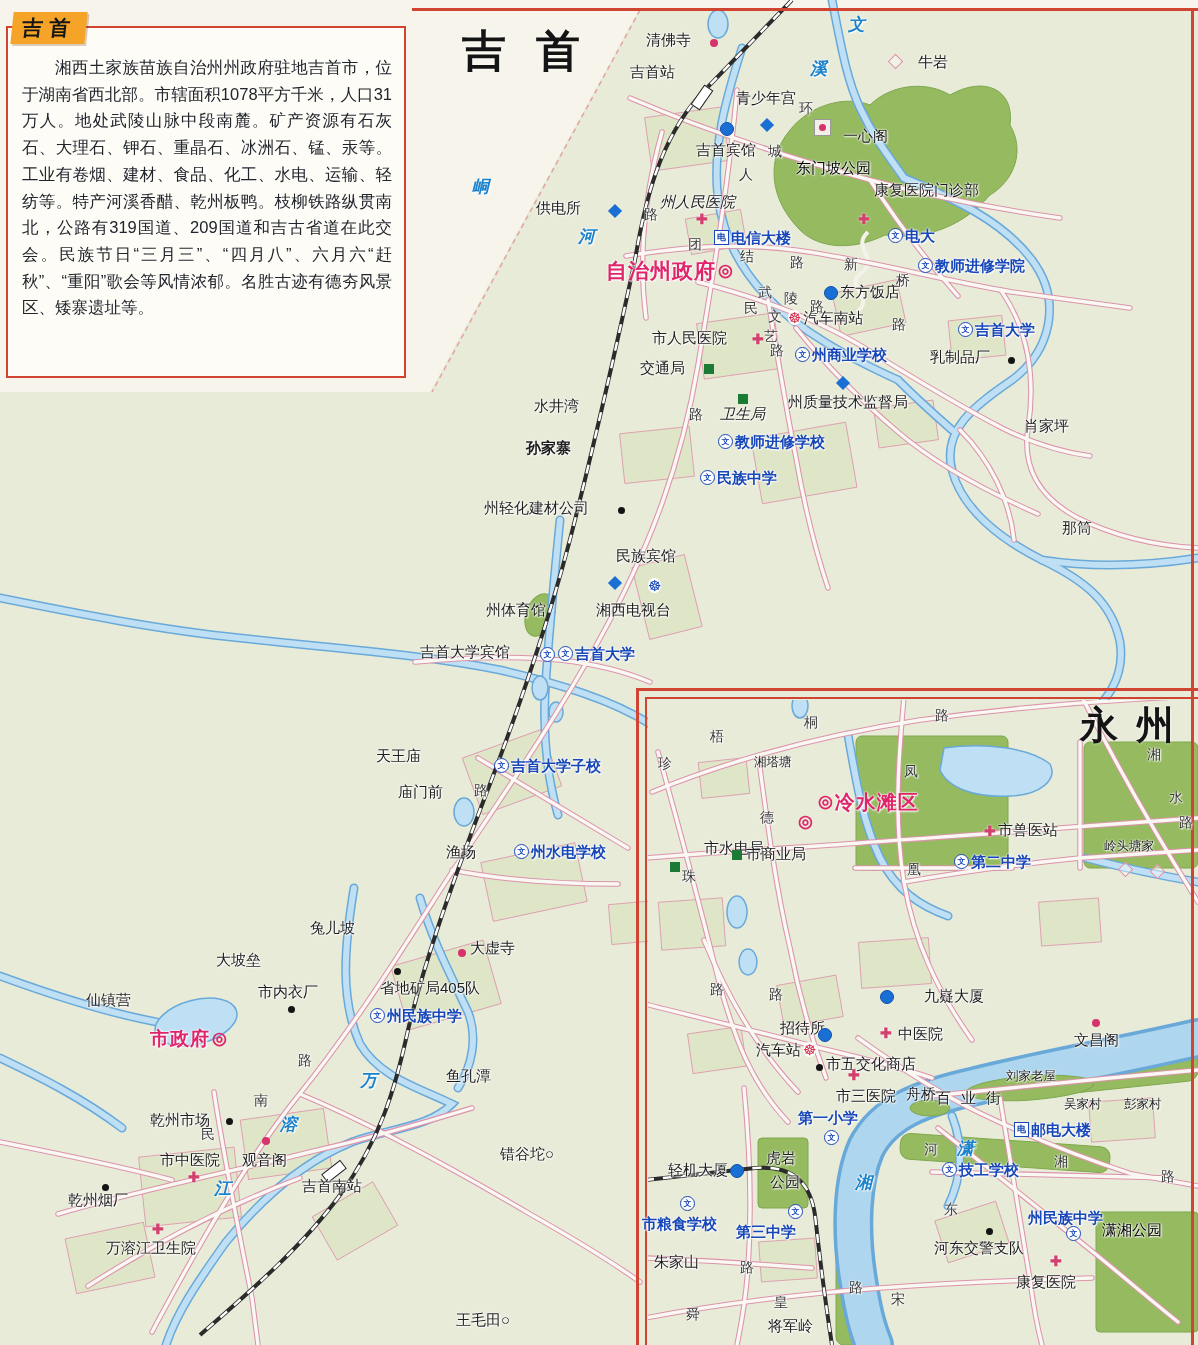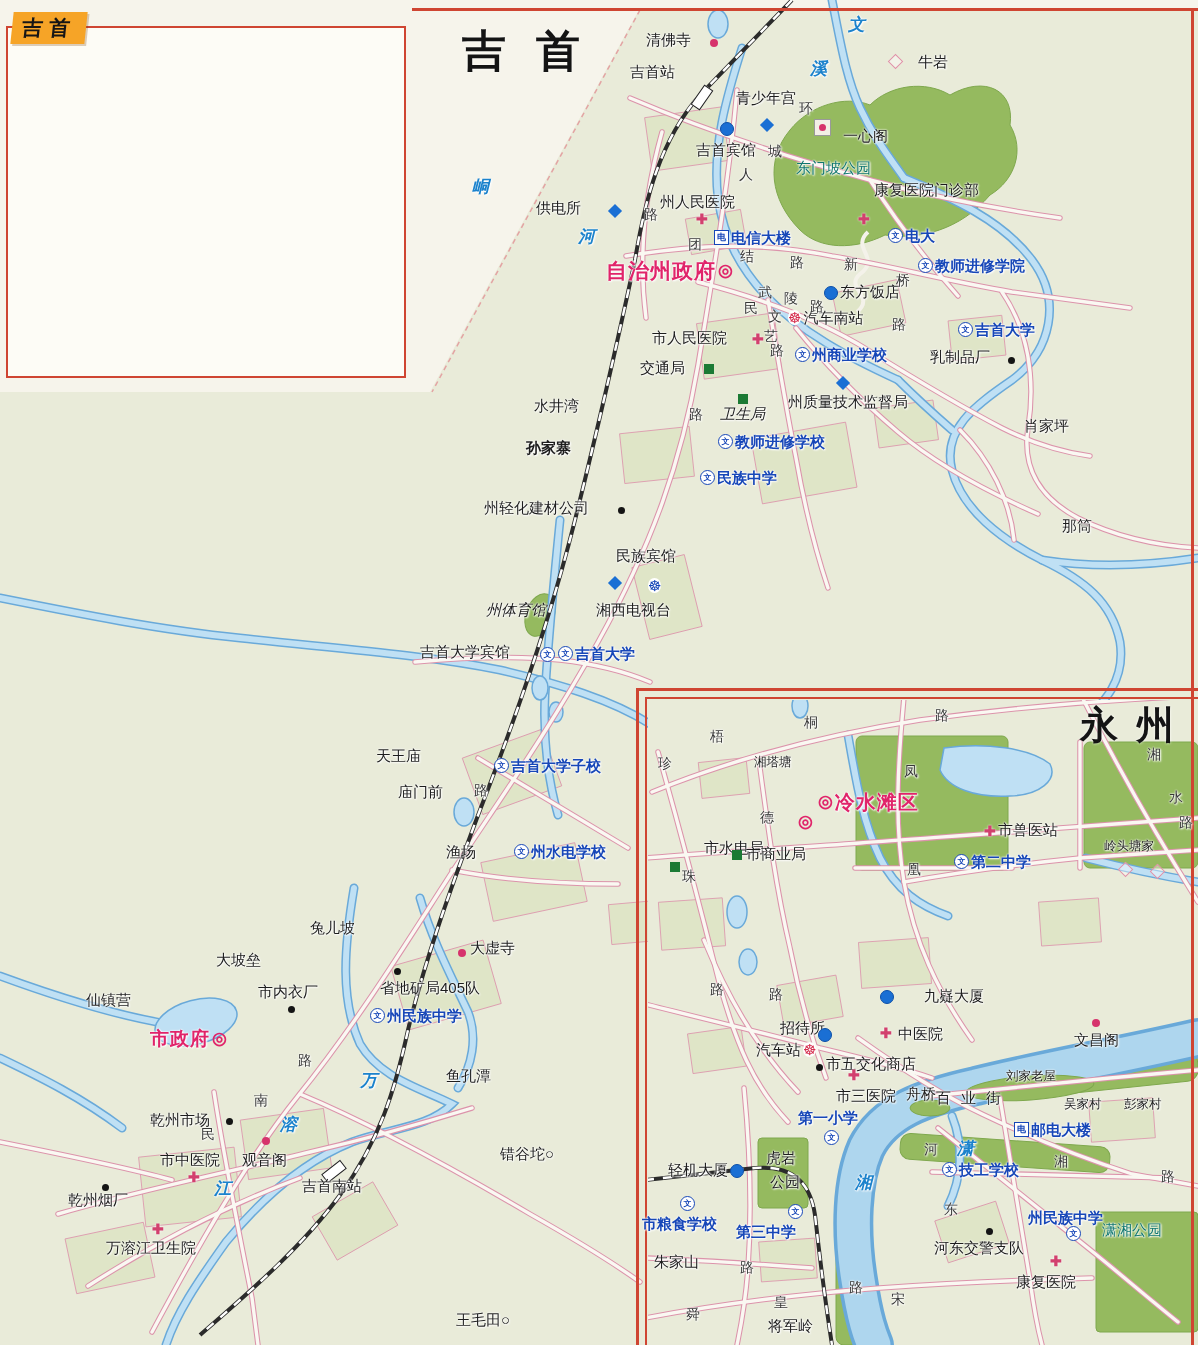"湘西土家族苗族自治州州政府驻地吉首市，位于湖南省西北部。市辖面积1078平方千米" div.body { html: none -> <div>湘西土家族苗族自治州州政府驻地吉首市，位于湖南省西北部。市辖面积1078平方千米，人口31万人。地处武陵山脉中段南麓。矿产资源有石灰石、大理石、钾石、重晶石、冰洲石、锰、汞等。工业有卷烟、建材、食品、化工、水电、运输、轻纺等。特产河溪香醋、乾州板鸭。枝柳铁路纵贯南北，公路有319国道、209国道和吉古省道在此交会。民族节日“三月三”、“四月八”、六月六“赶秋”、“重阳”歌会等风情浓郁。名胜古迹有德夯风景区、矮寨遗址等。</div> }
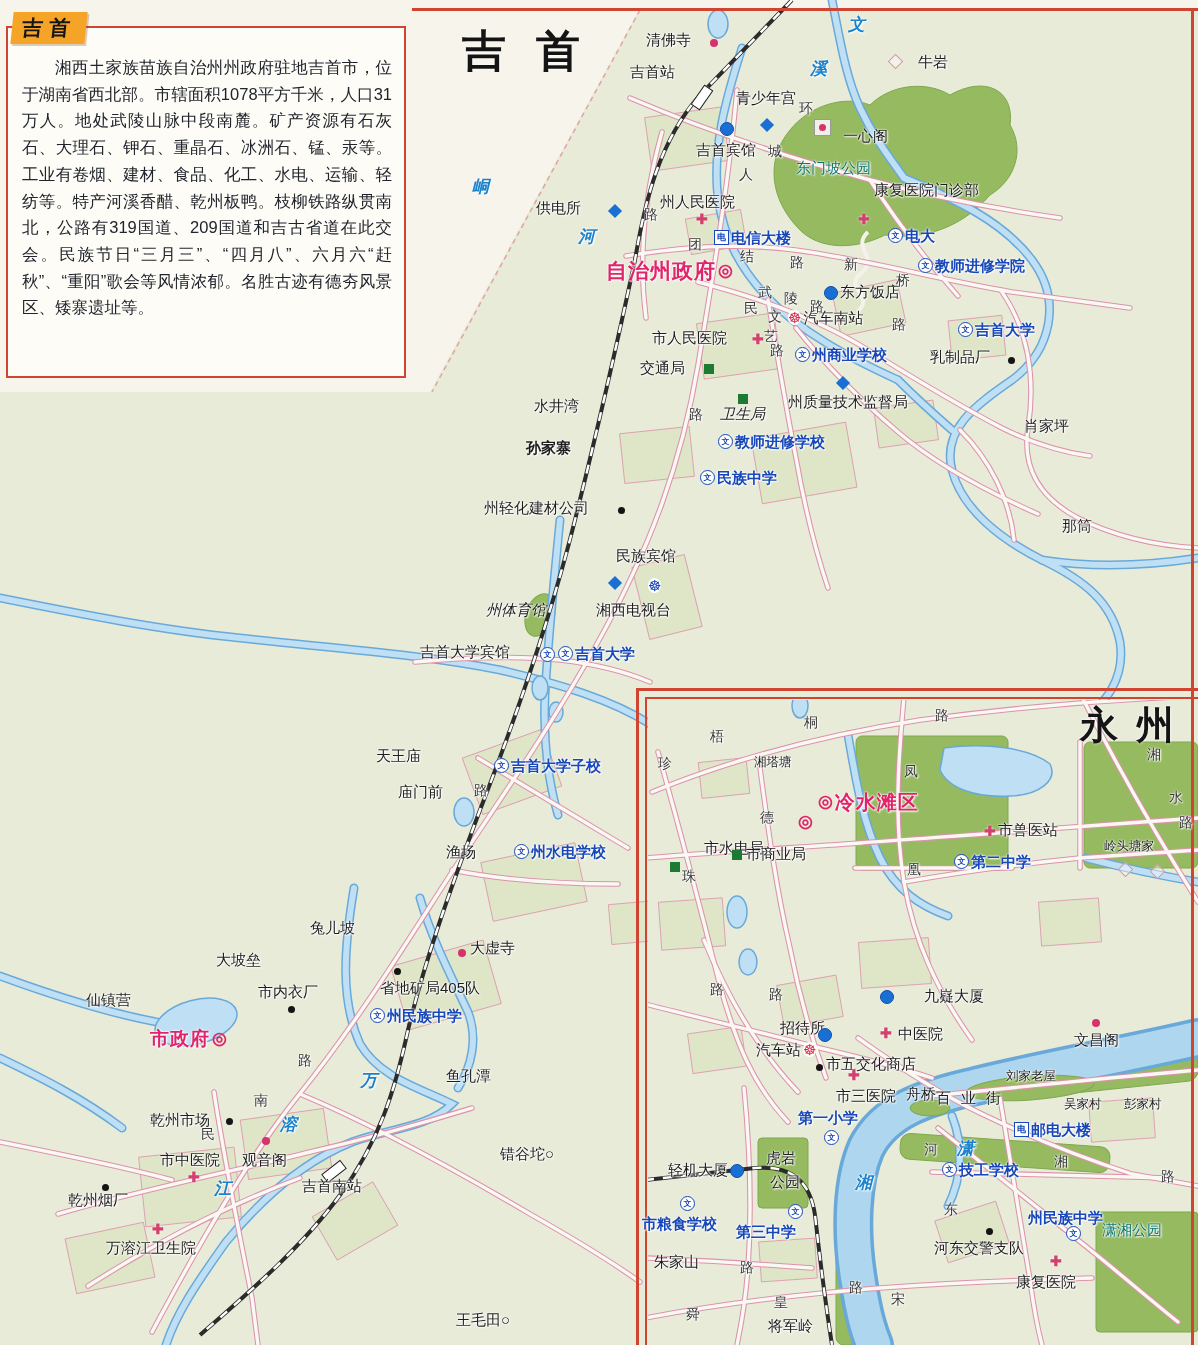"东门坡公园" .k-park { color: #0f766e -> #000000 }
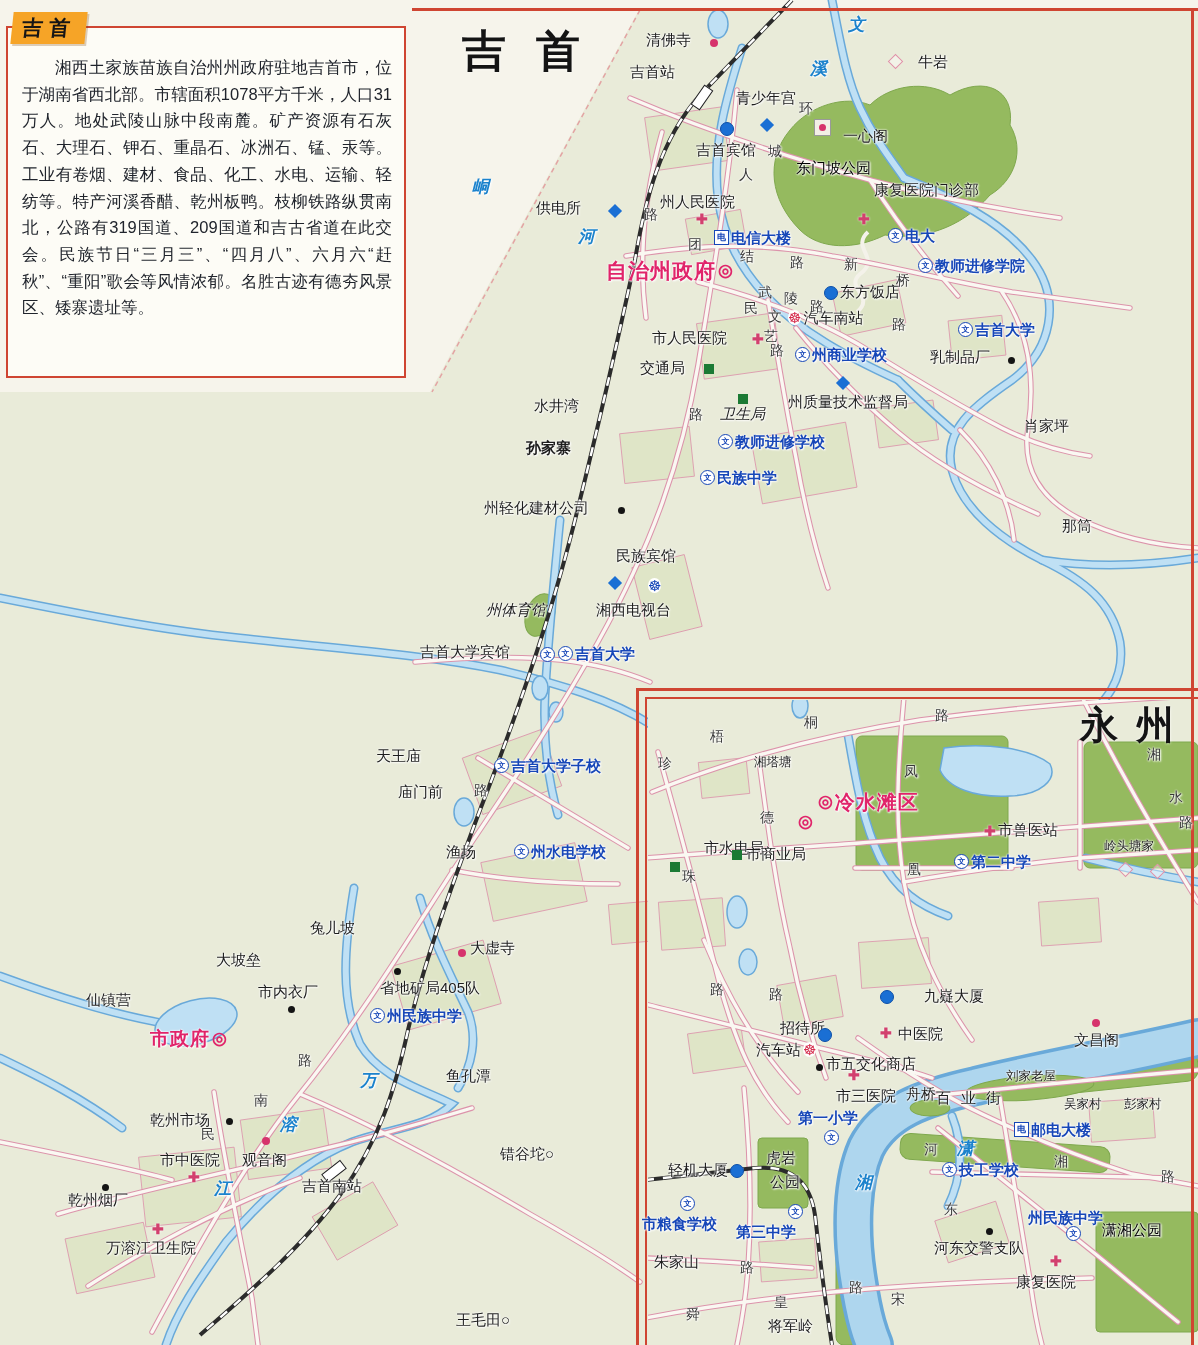"州人民医院" div.lb { font-style: none -> italic }
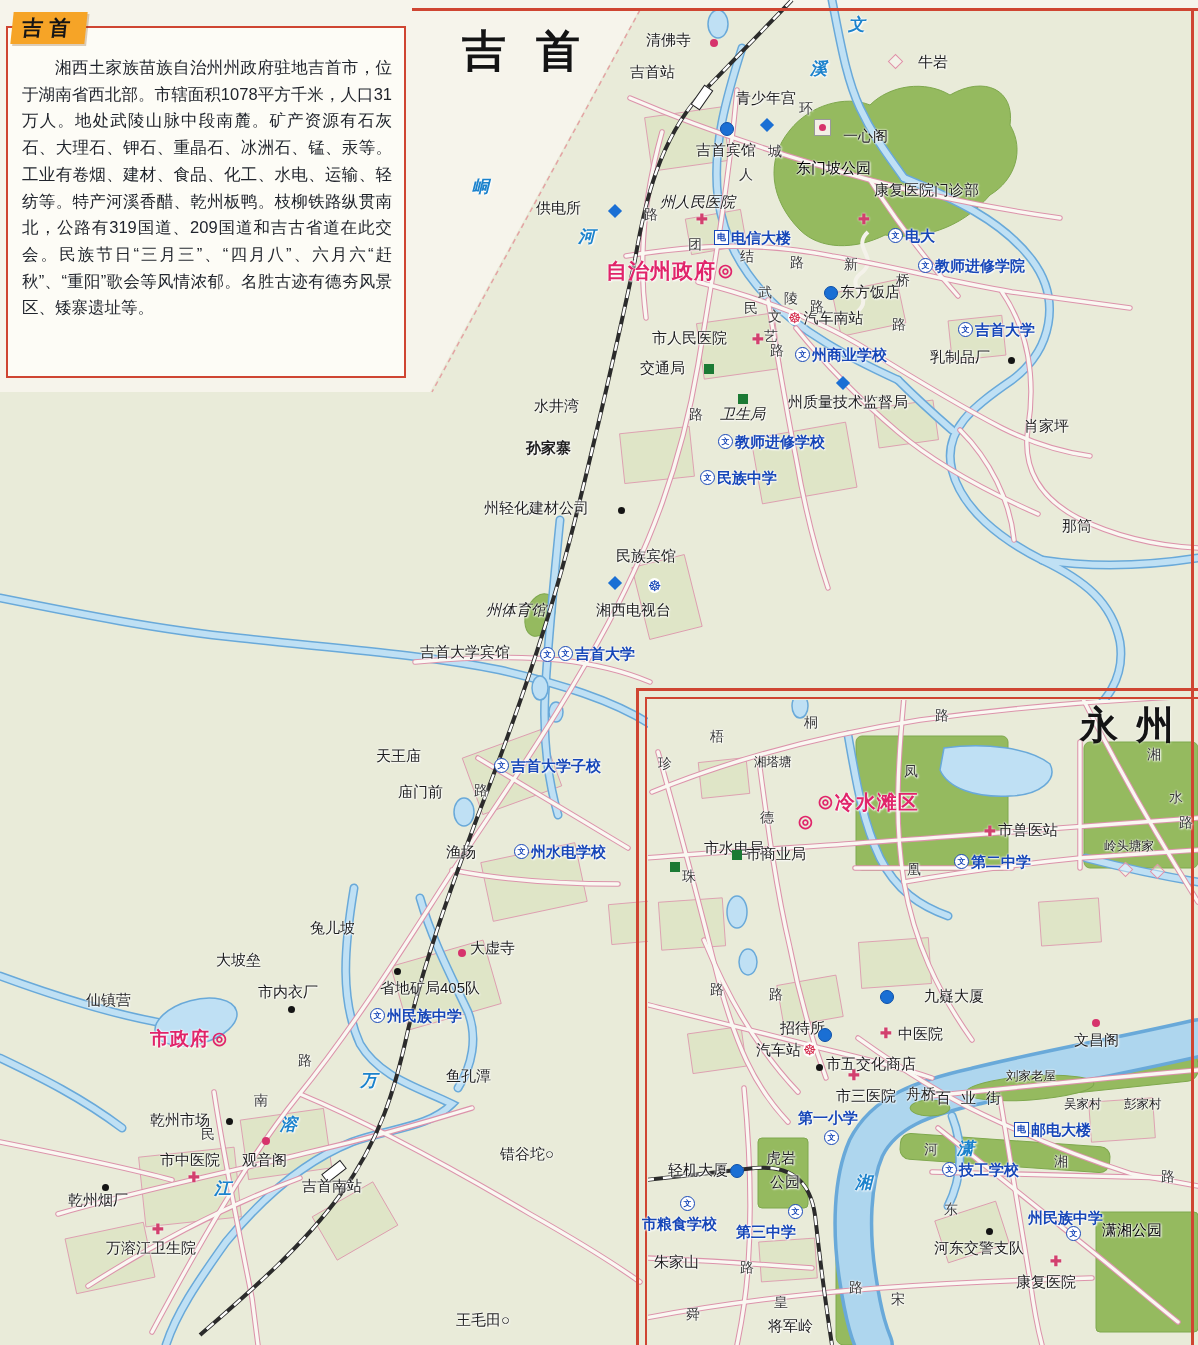"那筒" div.lb { font-family: Liberation Serif, serif -> none }
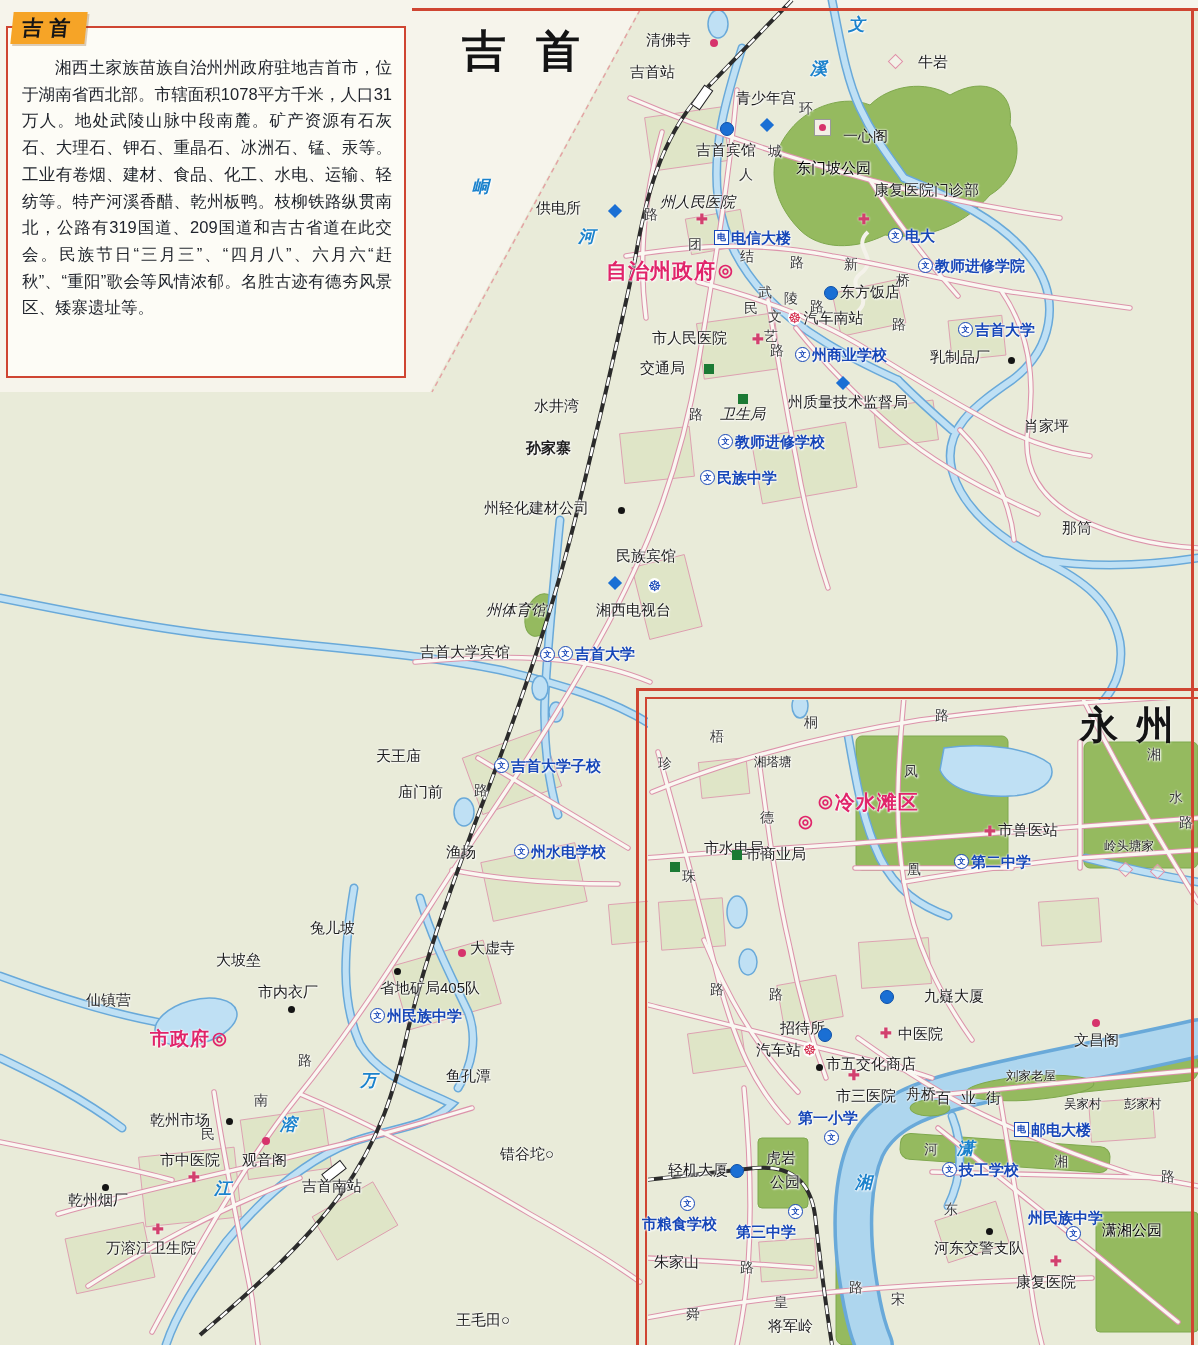"州体育馆" div.lb { font-style: italic -> none }
